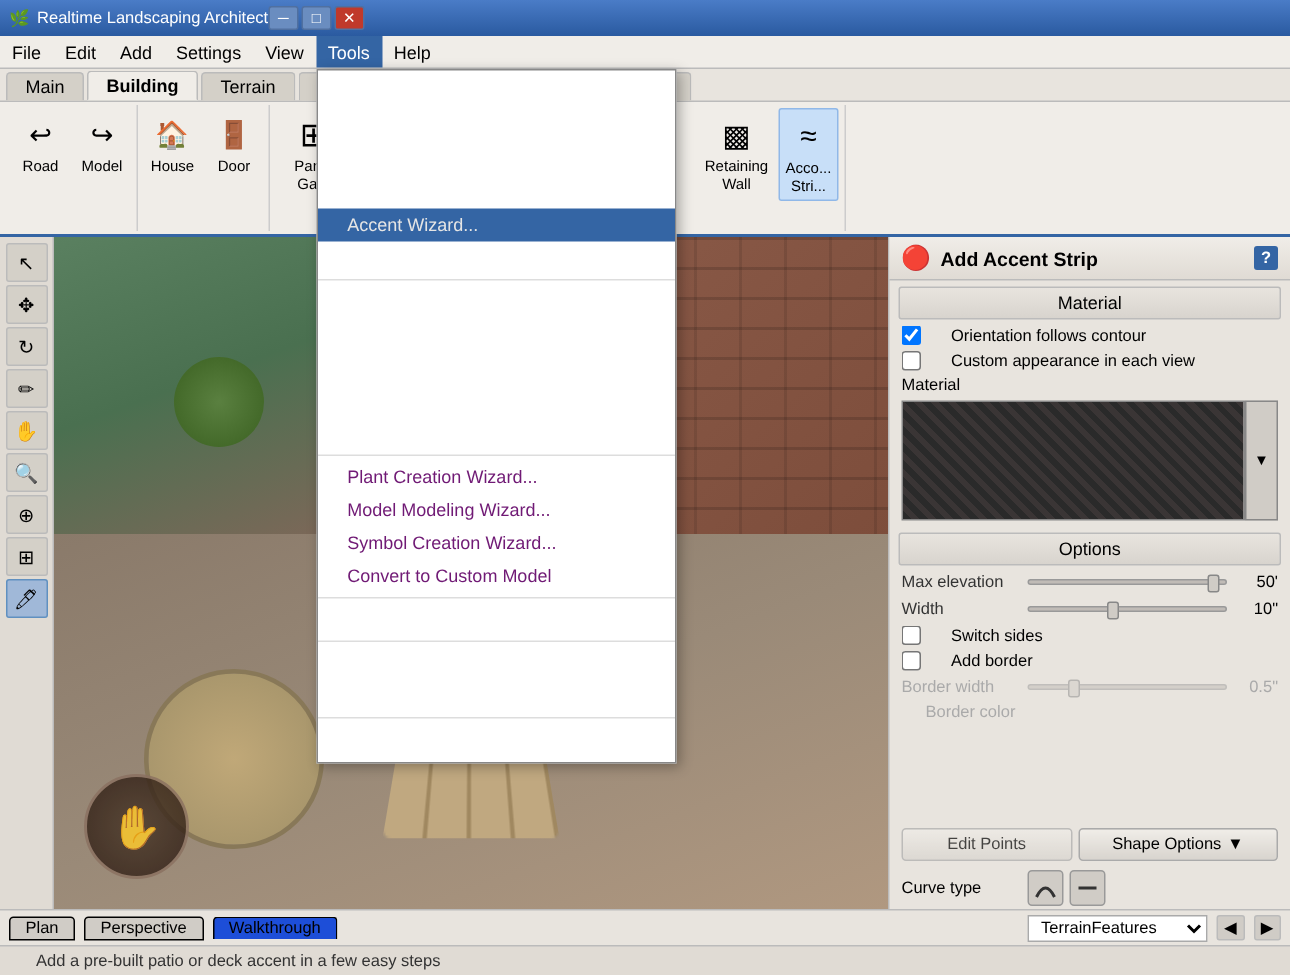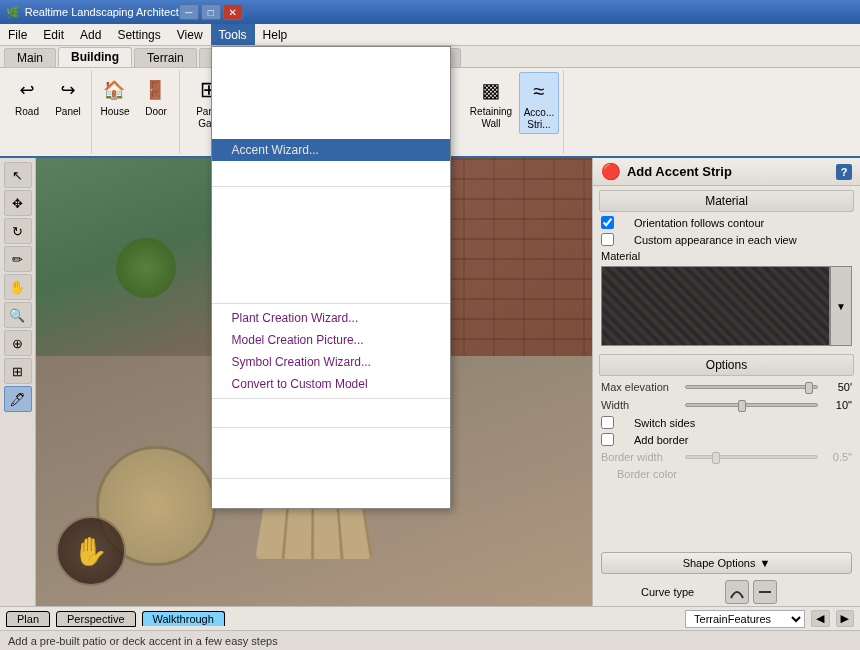"Panel" div.btn-label { text: Panel -> Model }
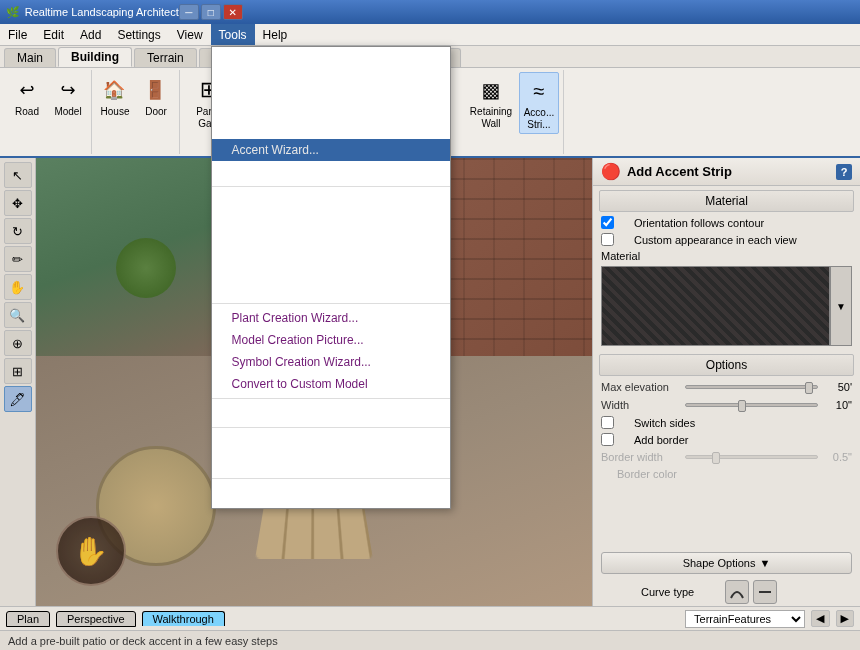"Model Creation Picture..." div.dd-item { text: Creation Picture -> Modeling Wizard }
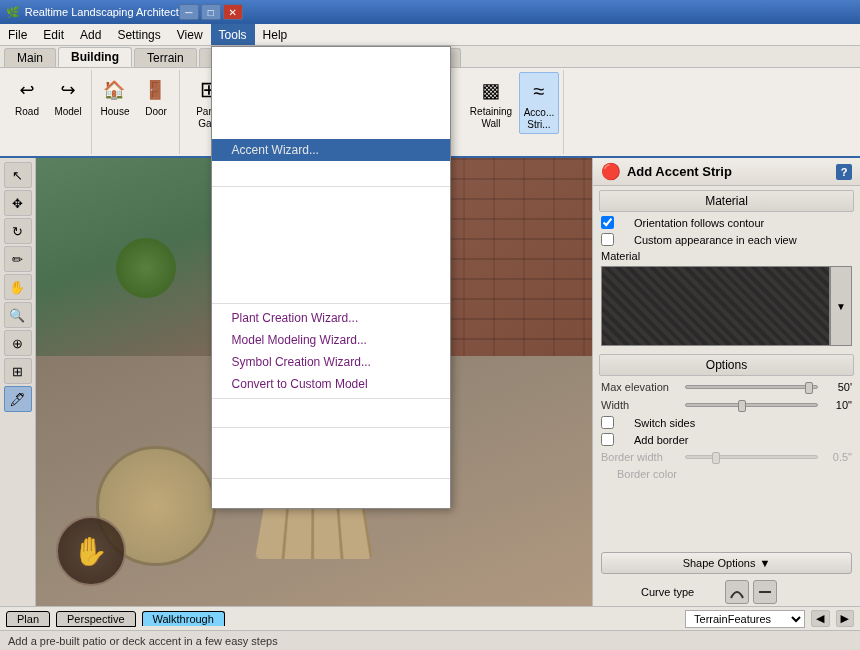"Edit Points" button.panel-btn { html: none -> <button>Edit Points</button> }
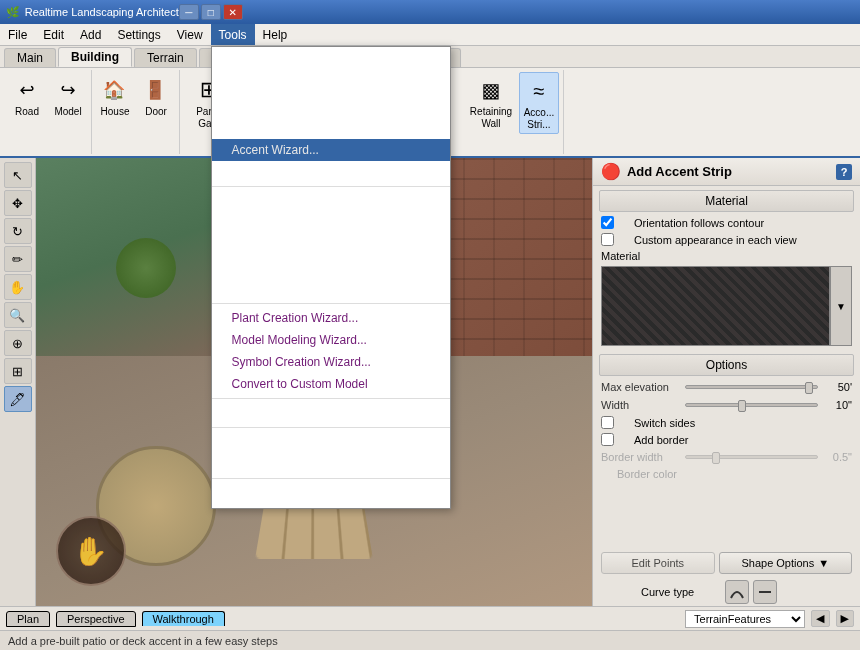"Curve type" span { margin-left: 40px -> none }
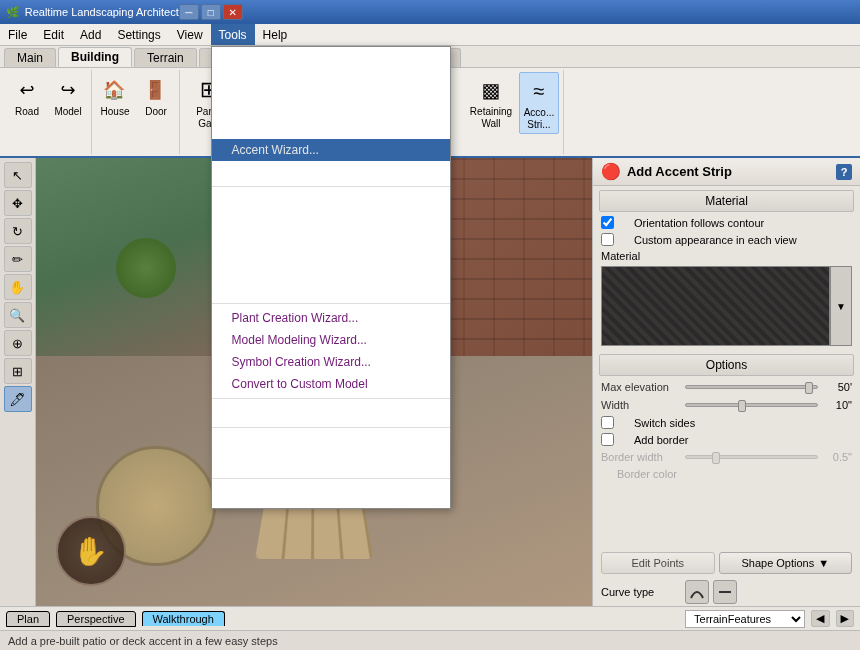"Walkthrough" .view-tab.active { background: #7dd3fc -> #1d4ed8 }
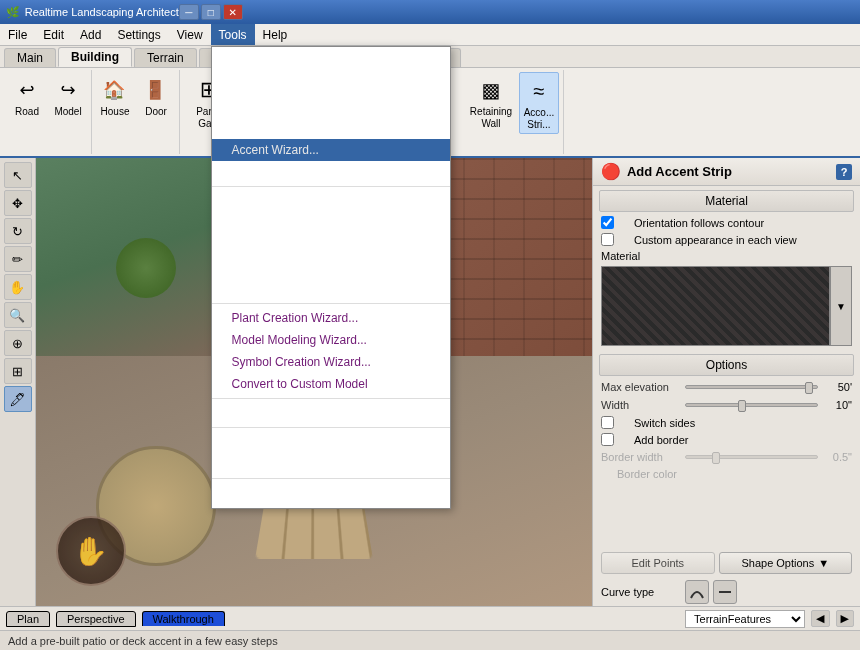"Add a pre-built patio or" #statusbar { padding: 0 8px -> 0 24px }
